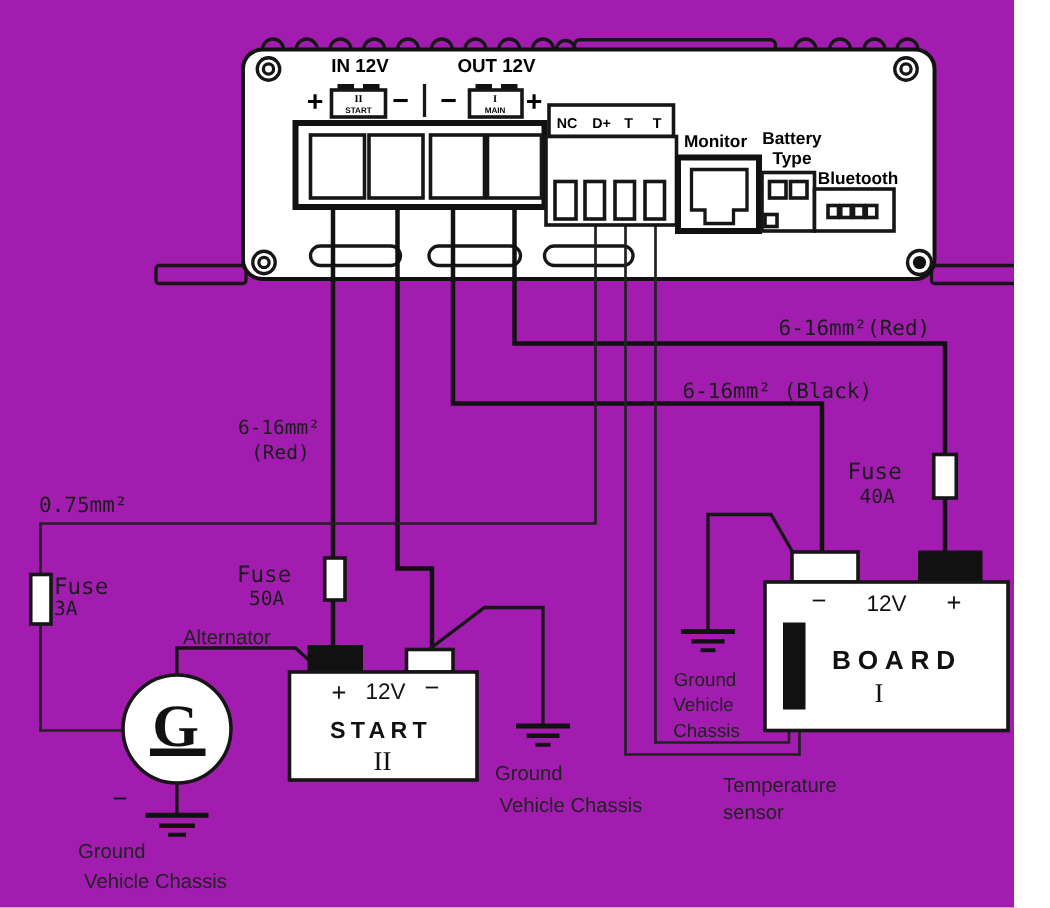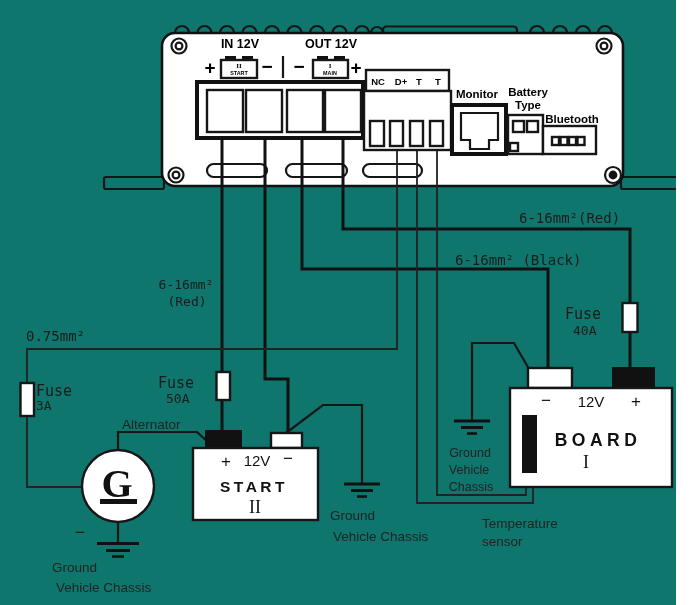"IN 12V" .stage { background: #0f766e -> #a21caf }
